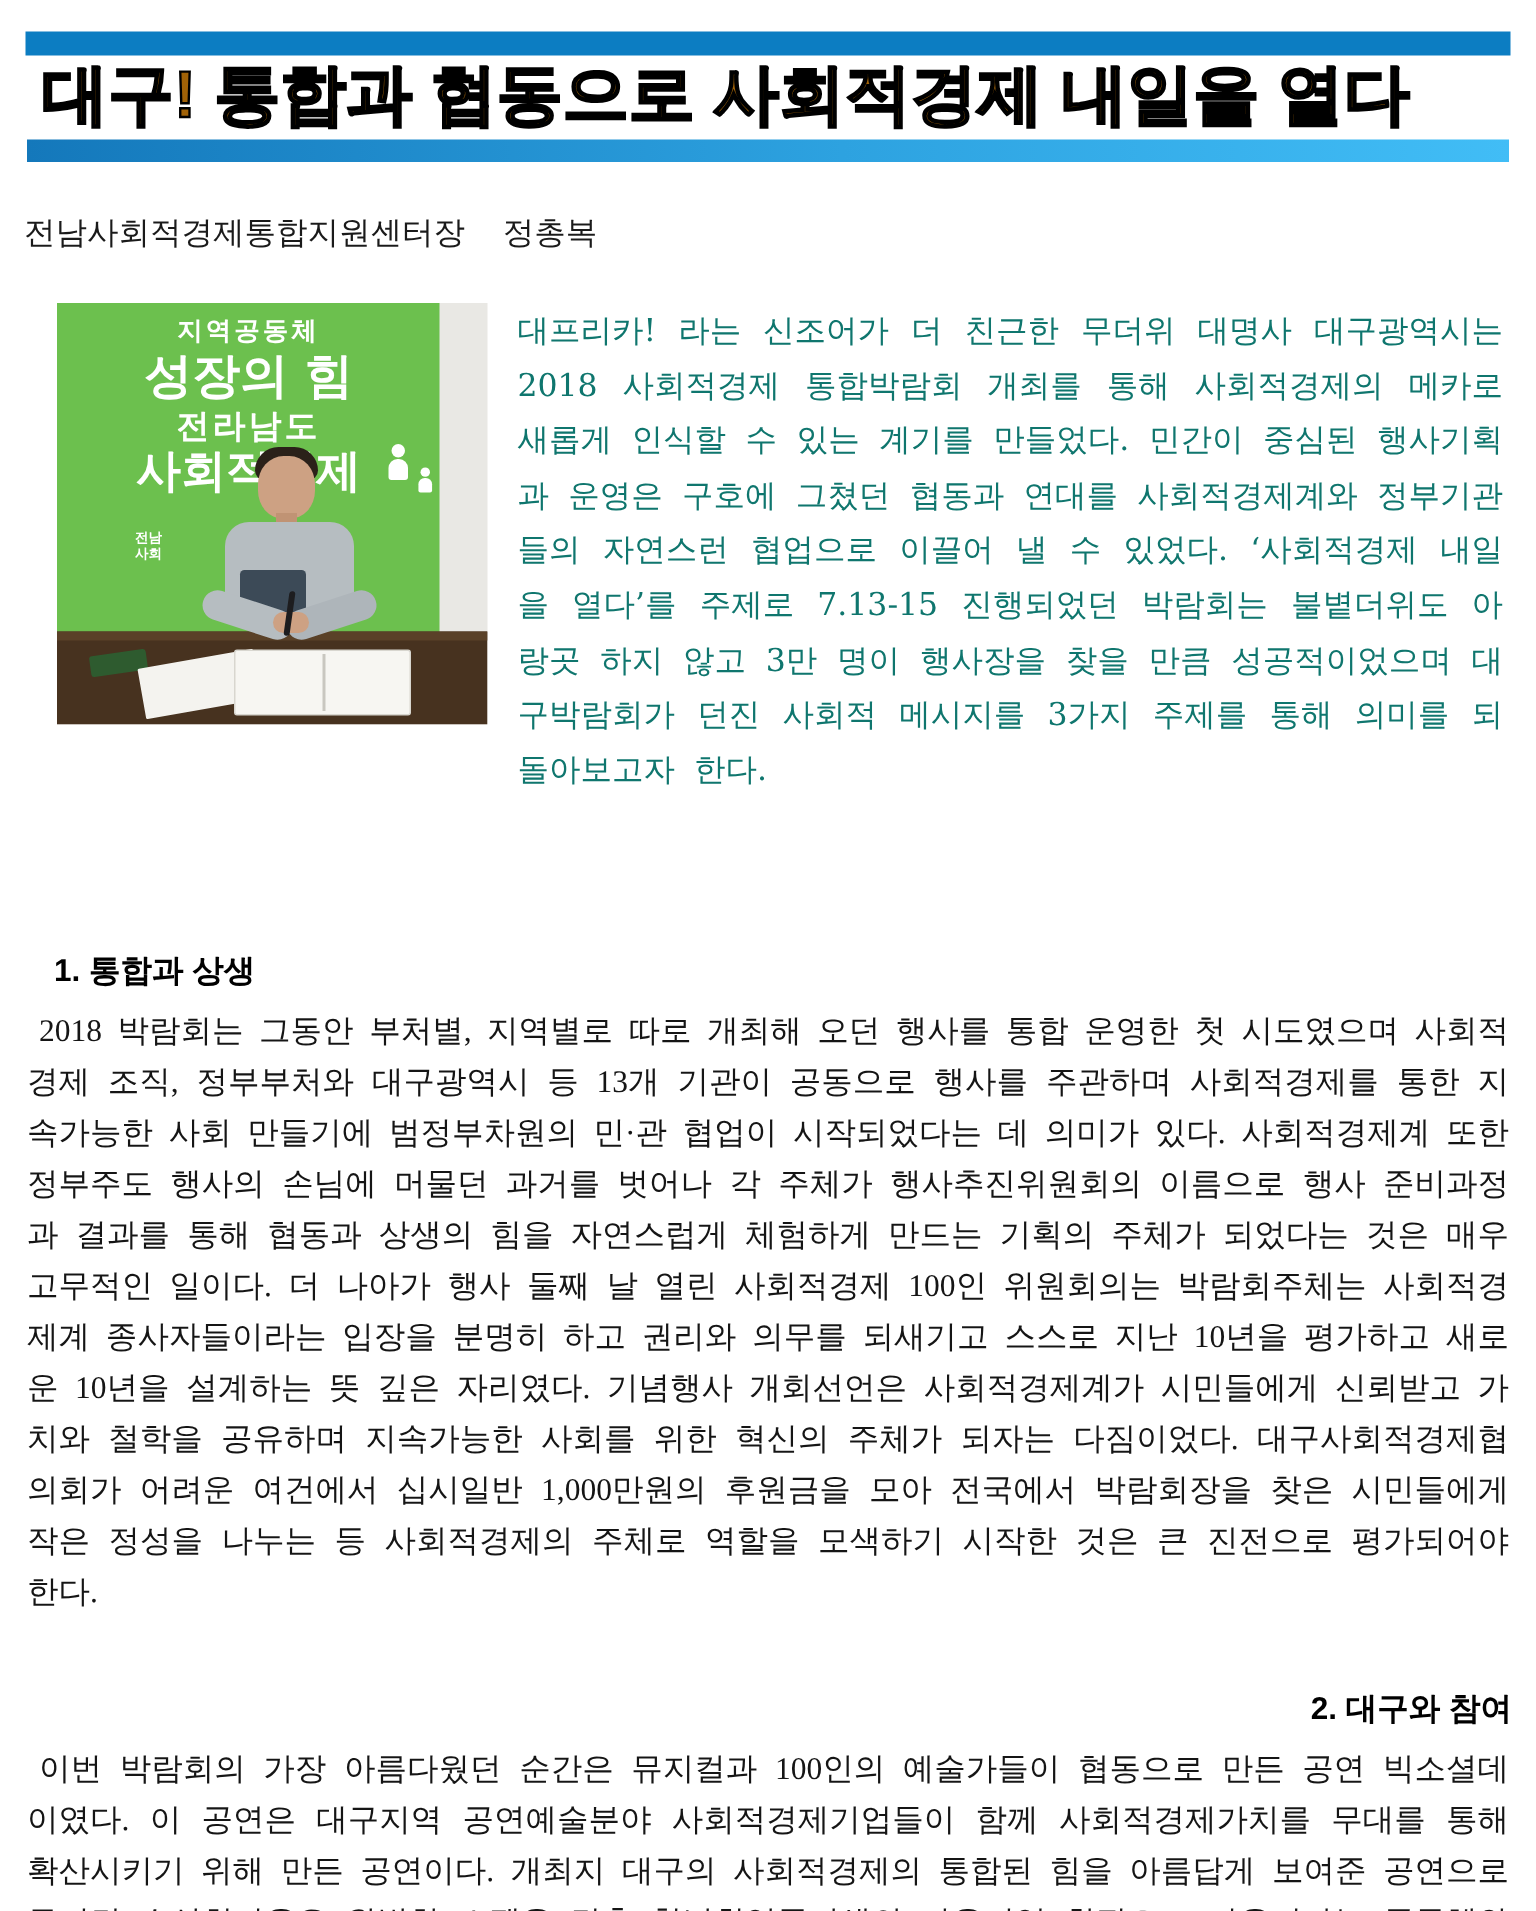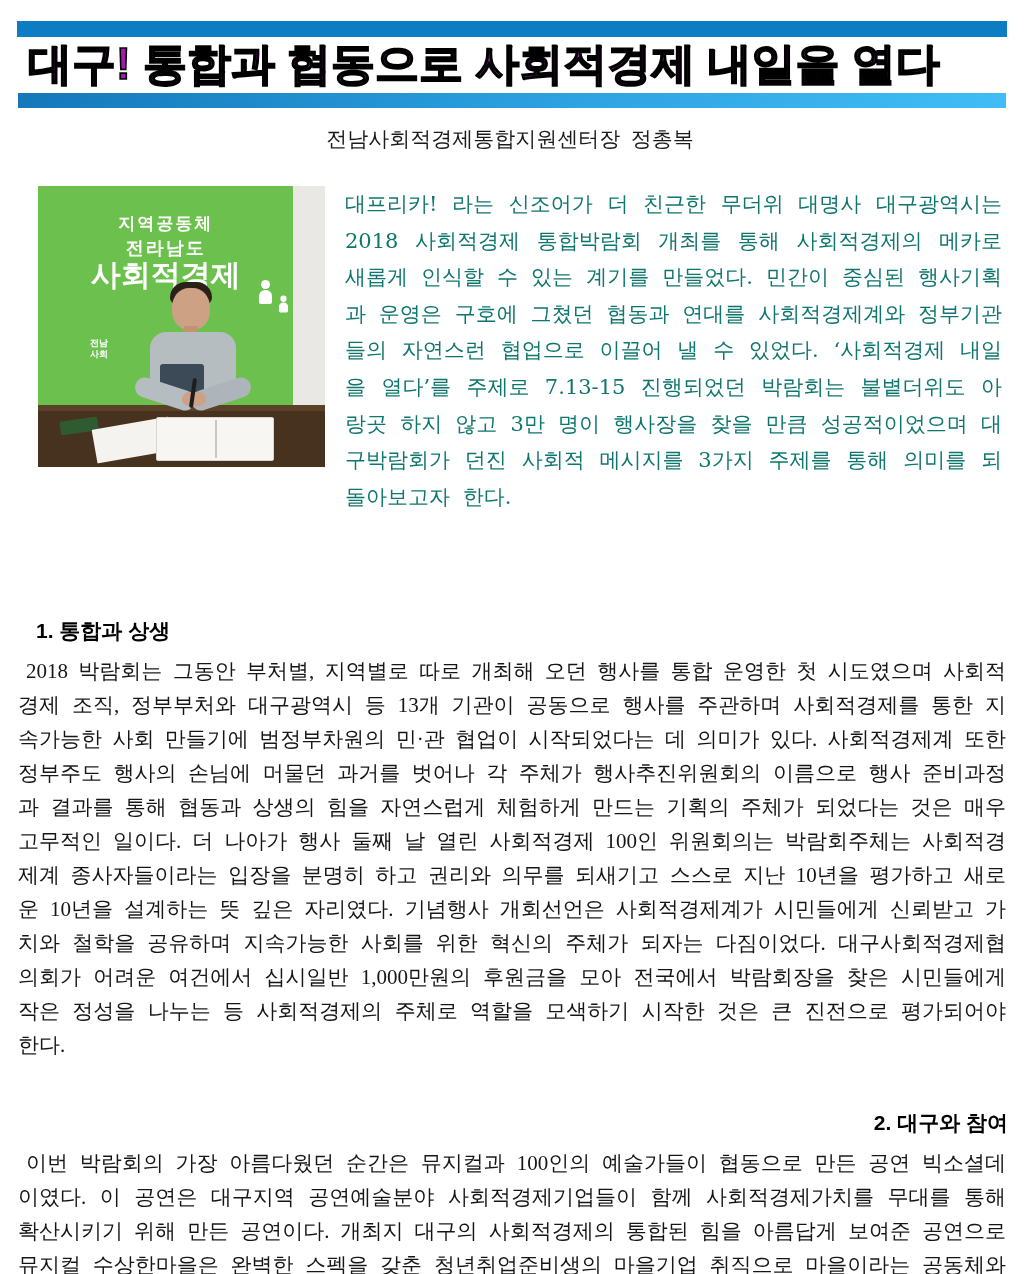"대구! 통합과 협동으로 사회적경제 내일을" .headline { color: #a21caf -> #a16207 }
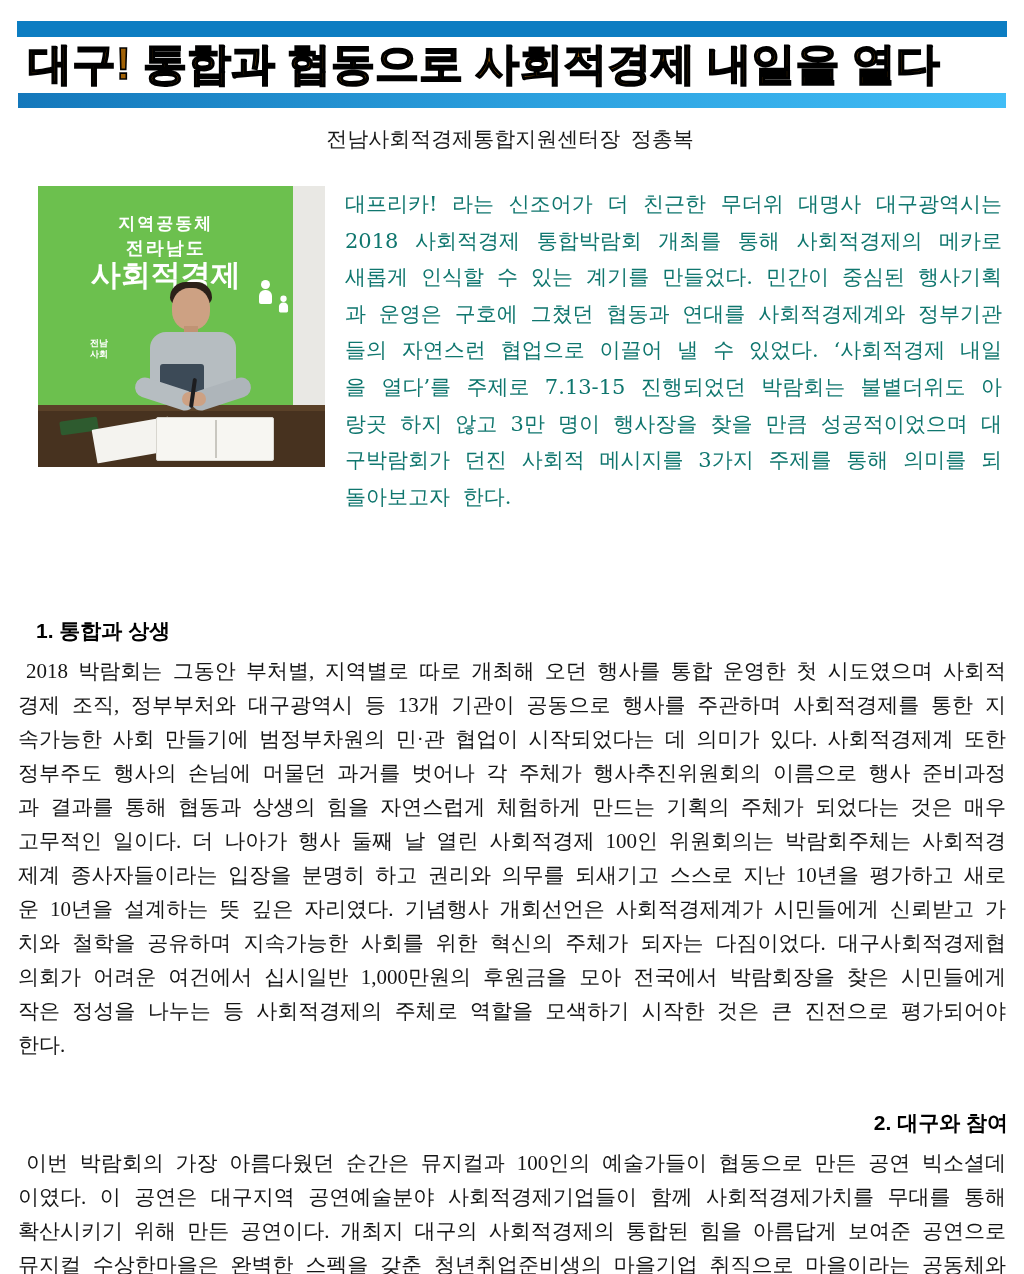"전남사회적경제통합지원센터장 정총복" .byline { font-family: Liberation Serif, serif -> Liberation Mono, monospace; margin-top: 17px -> 33px; text-align: center -> left }
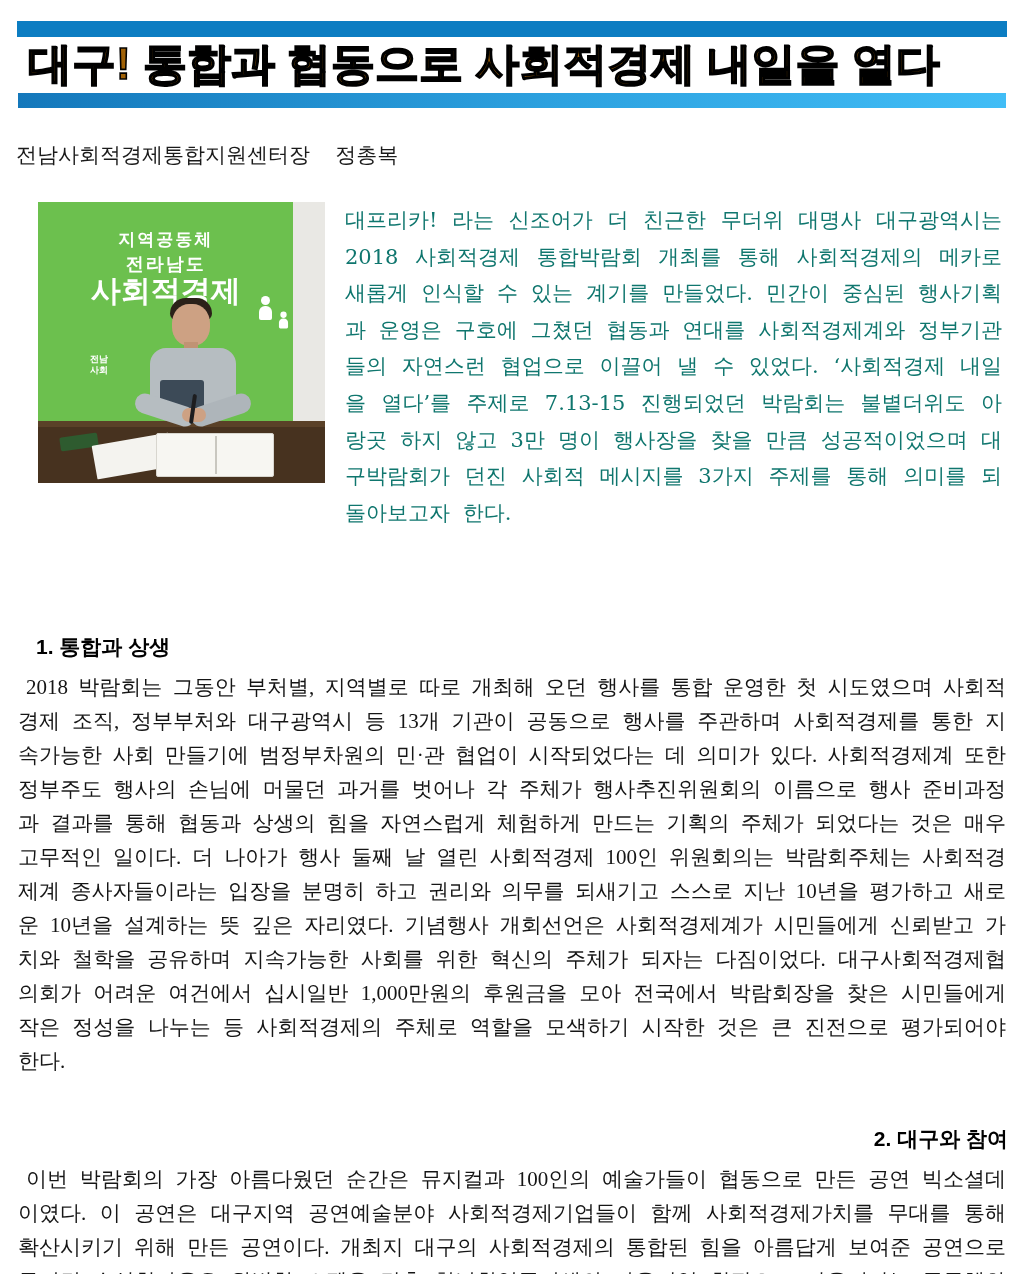"지역공동체" .banner-text { top: 28px -> 10px }
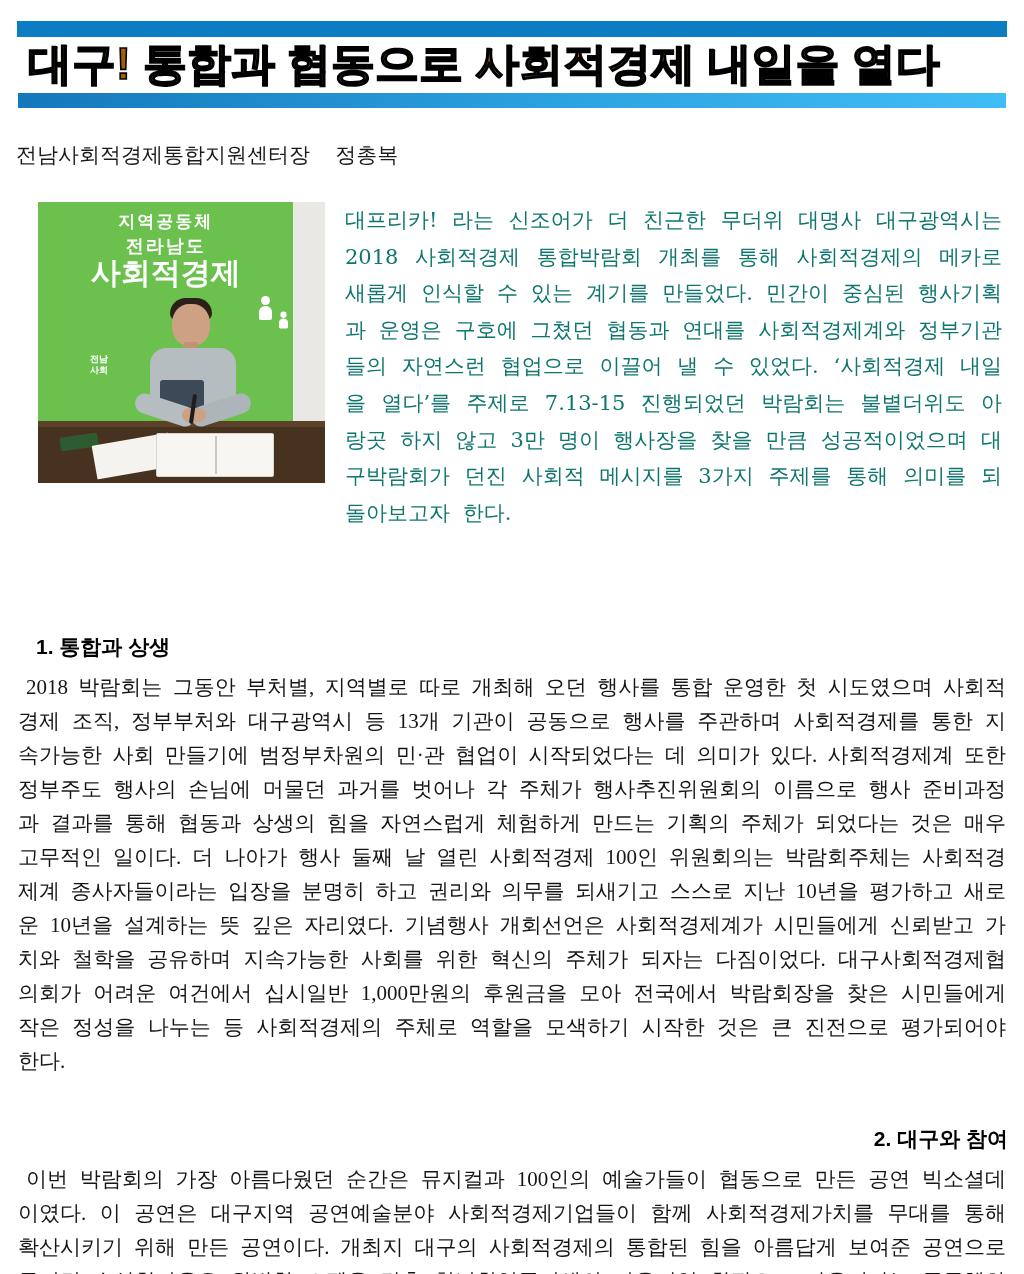"성장의 힘" div.banner-line2 { html: none -> <div>성장의 힘</div> }
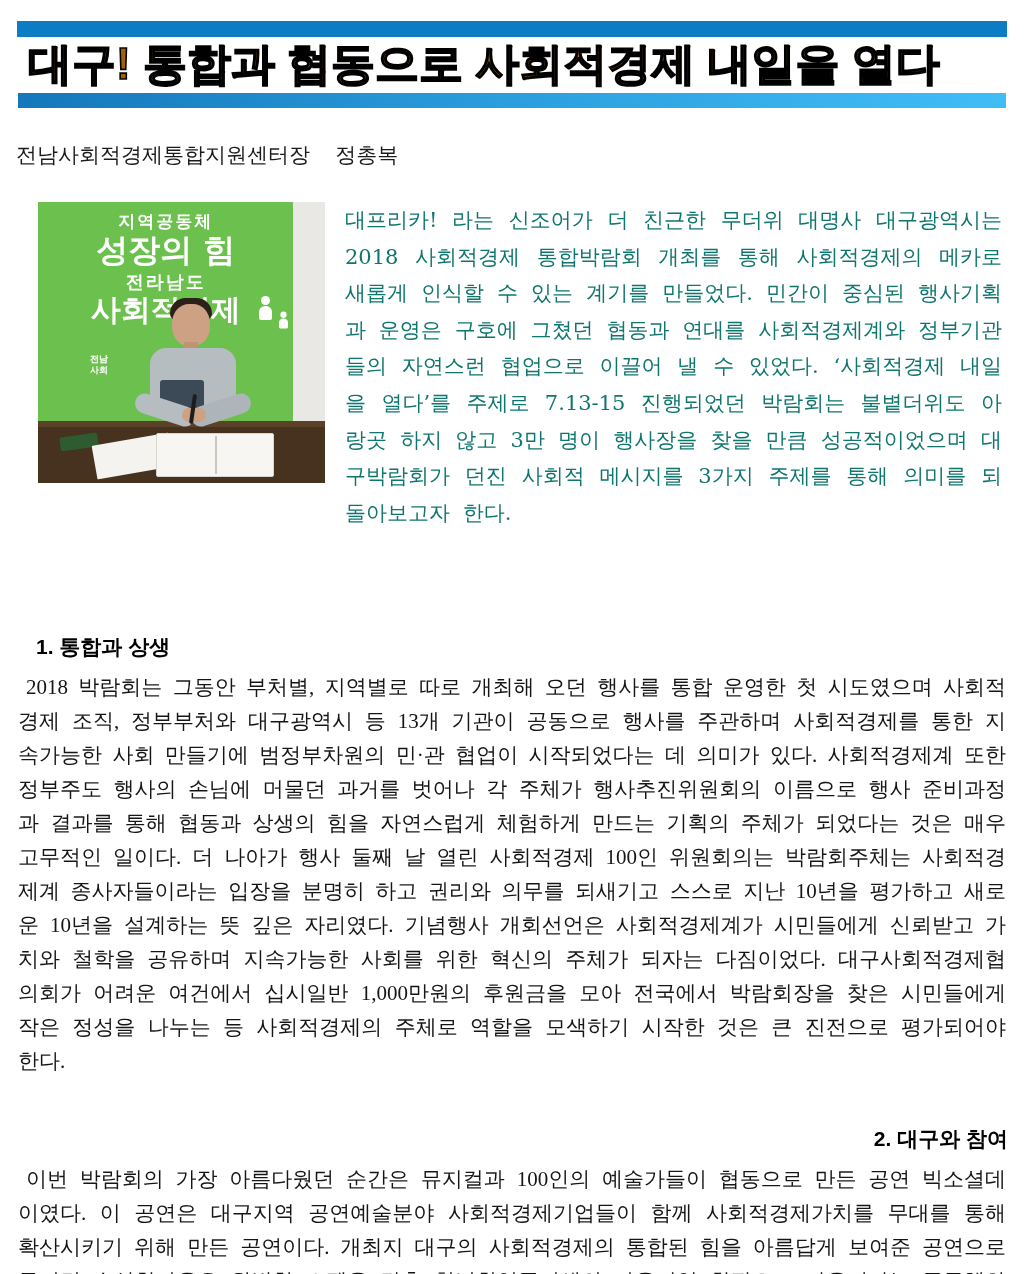"전라남도" .banner-line3 { font-size: 18px -> 22px }
